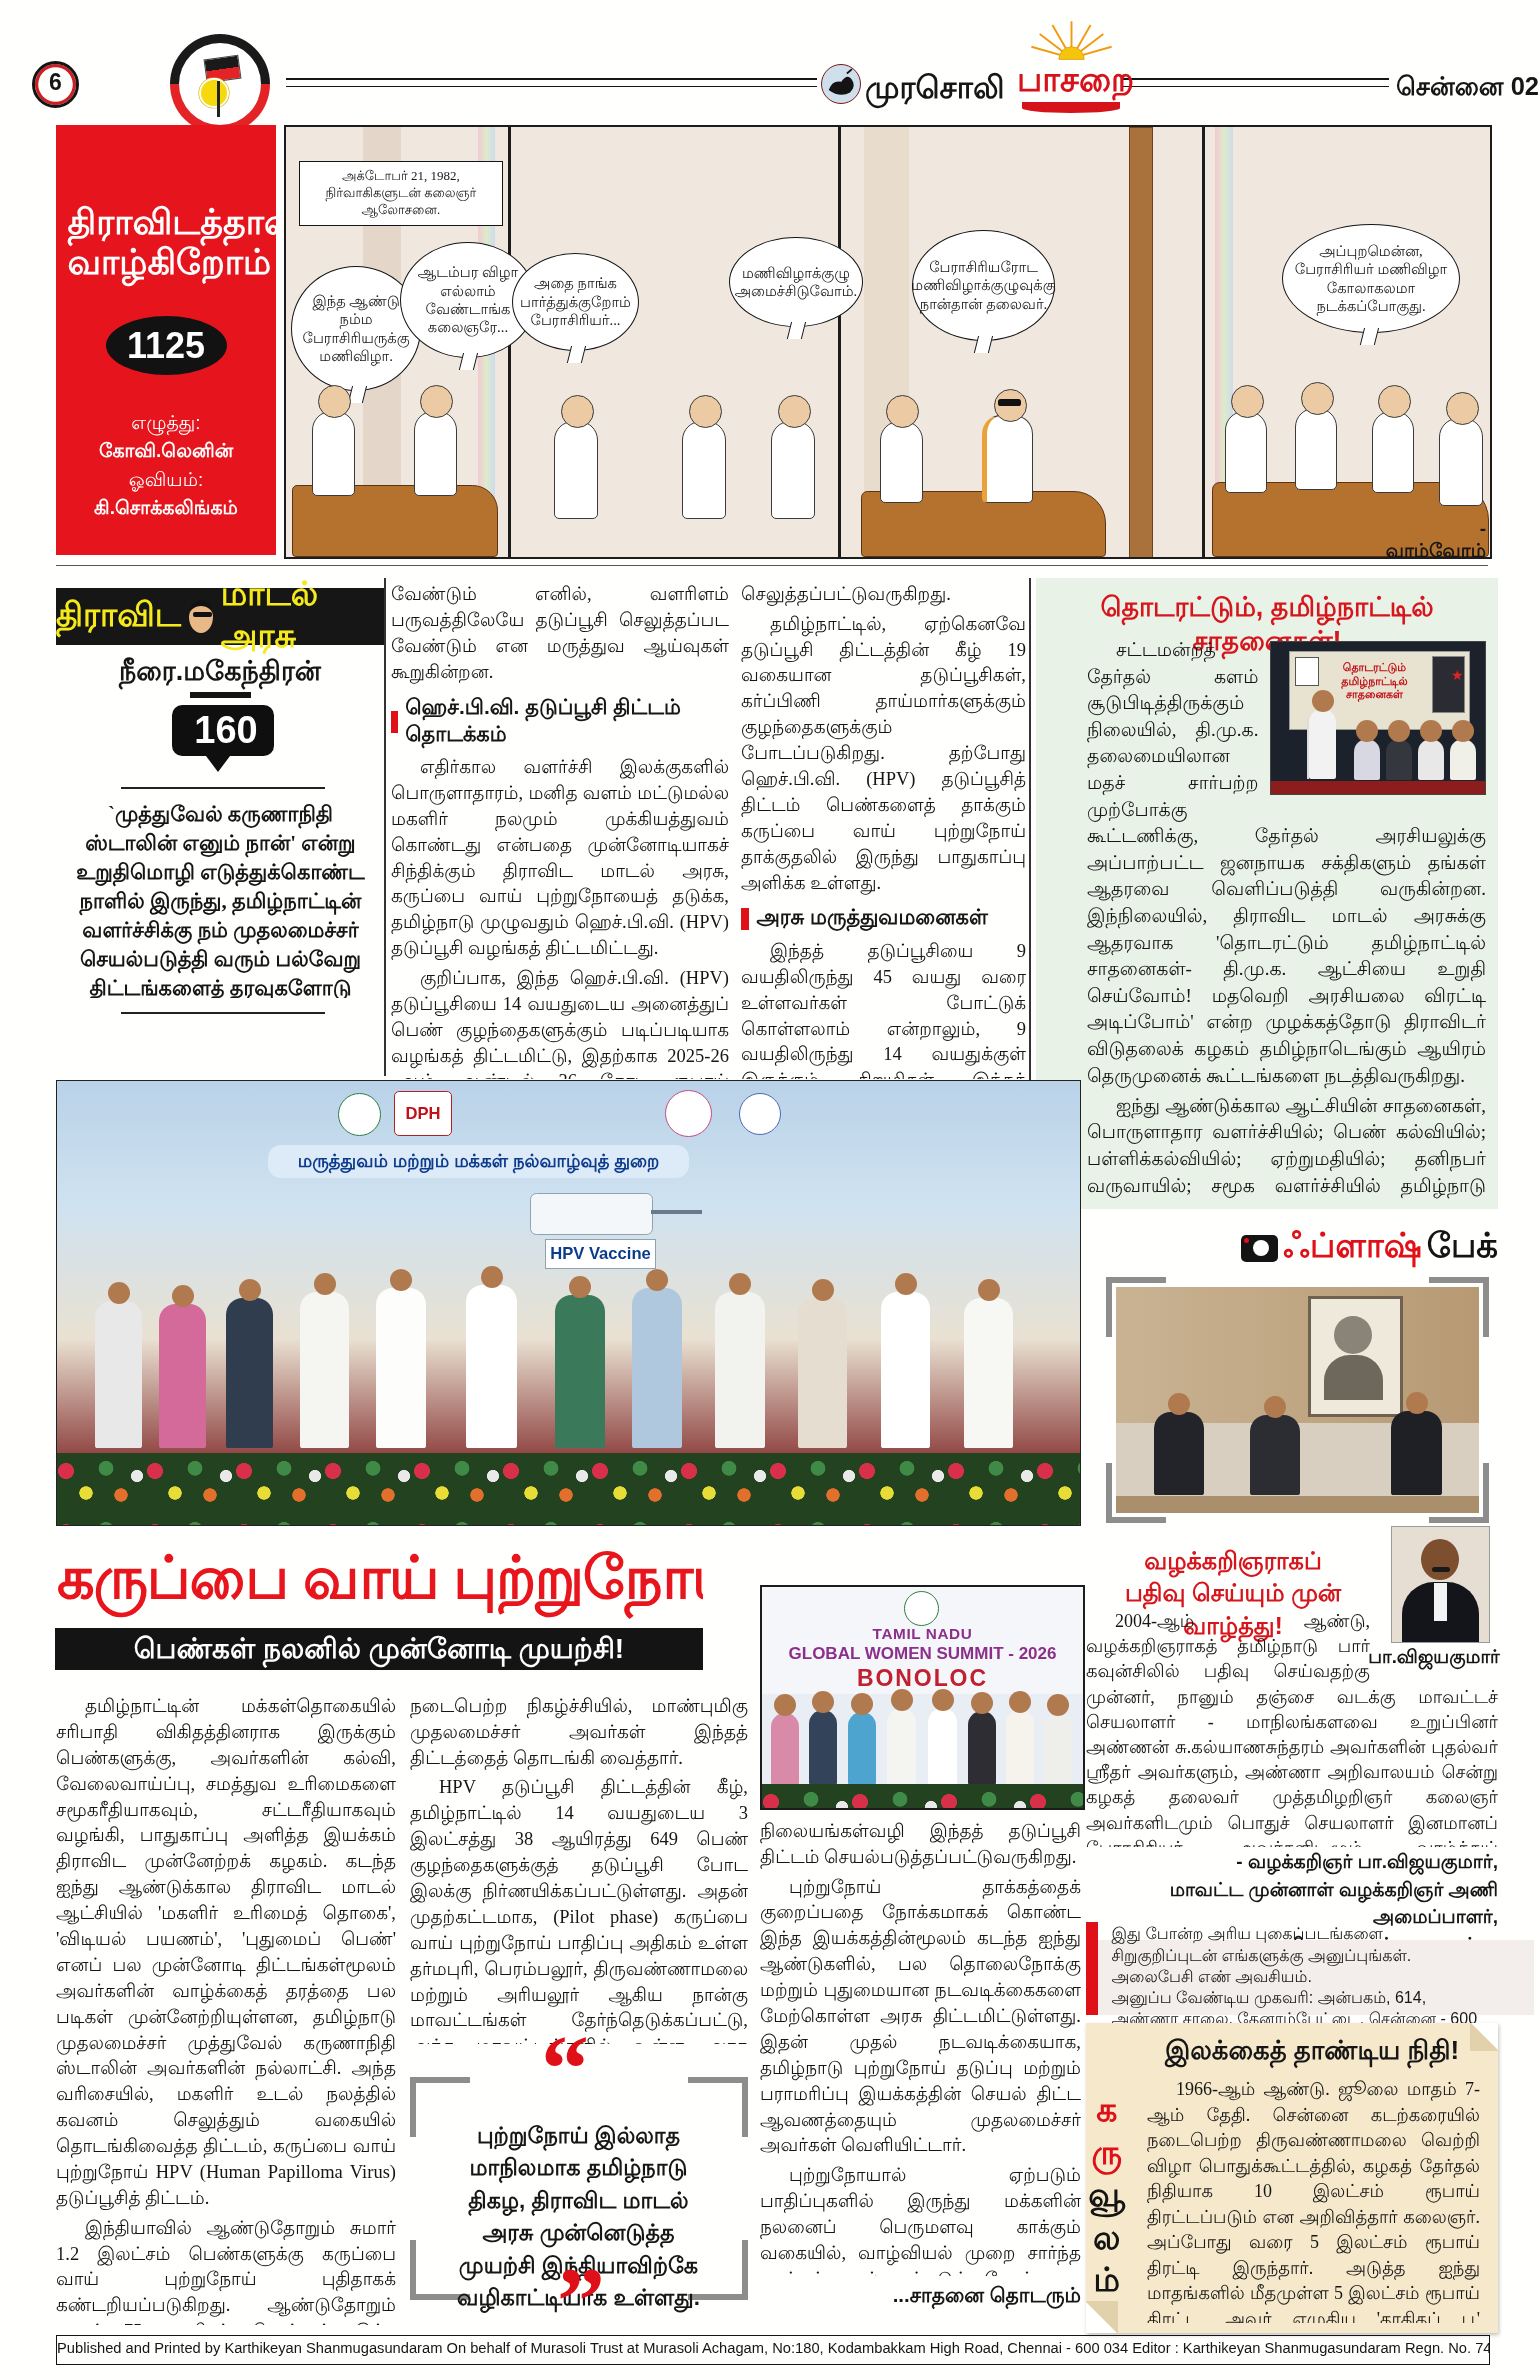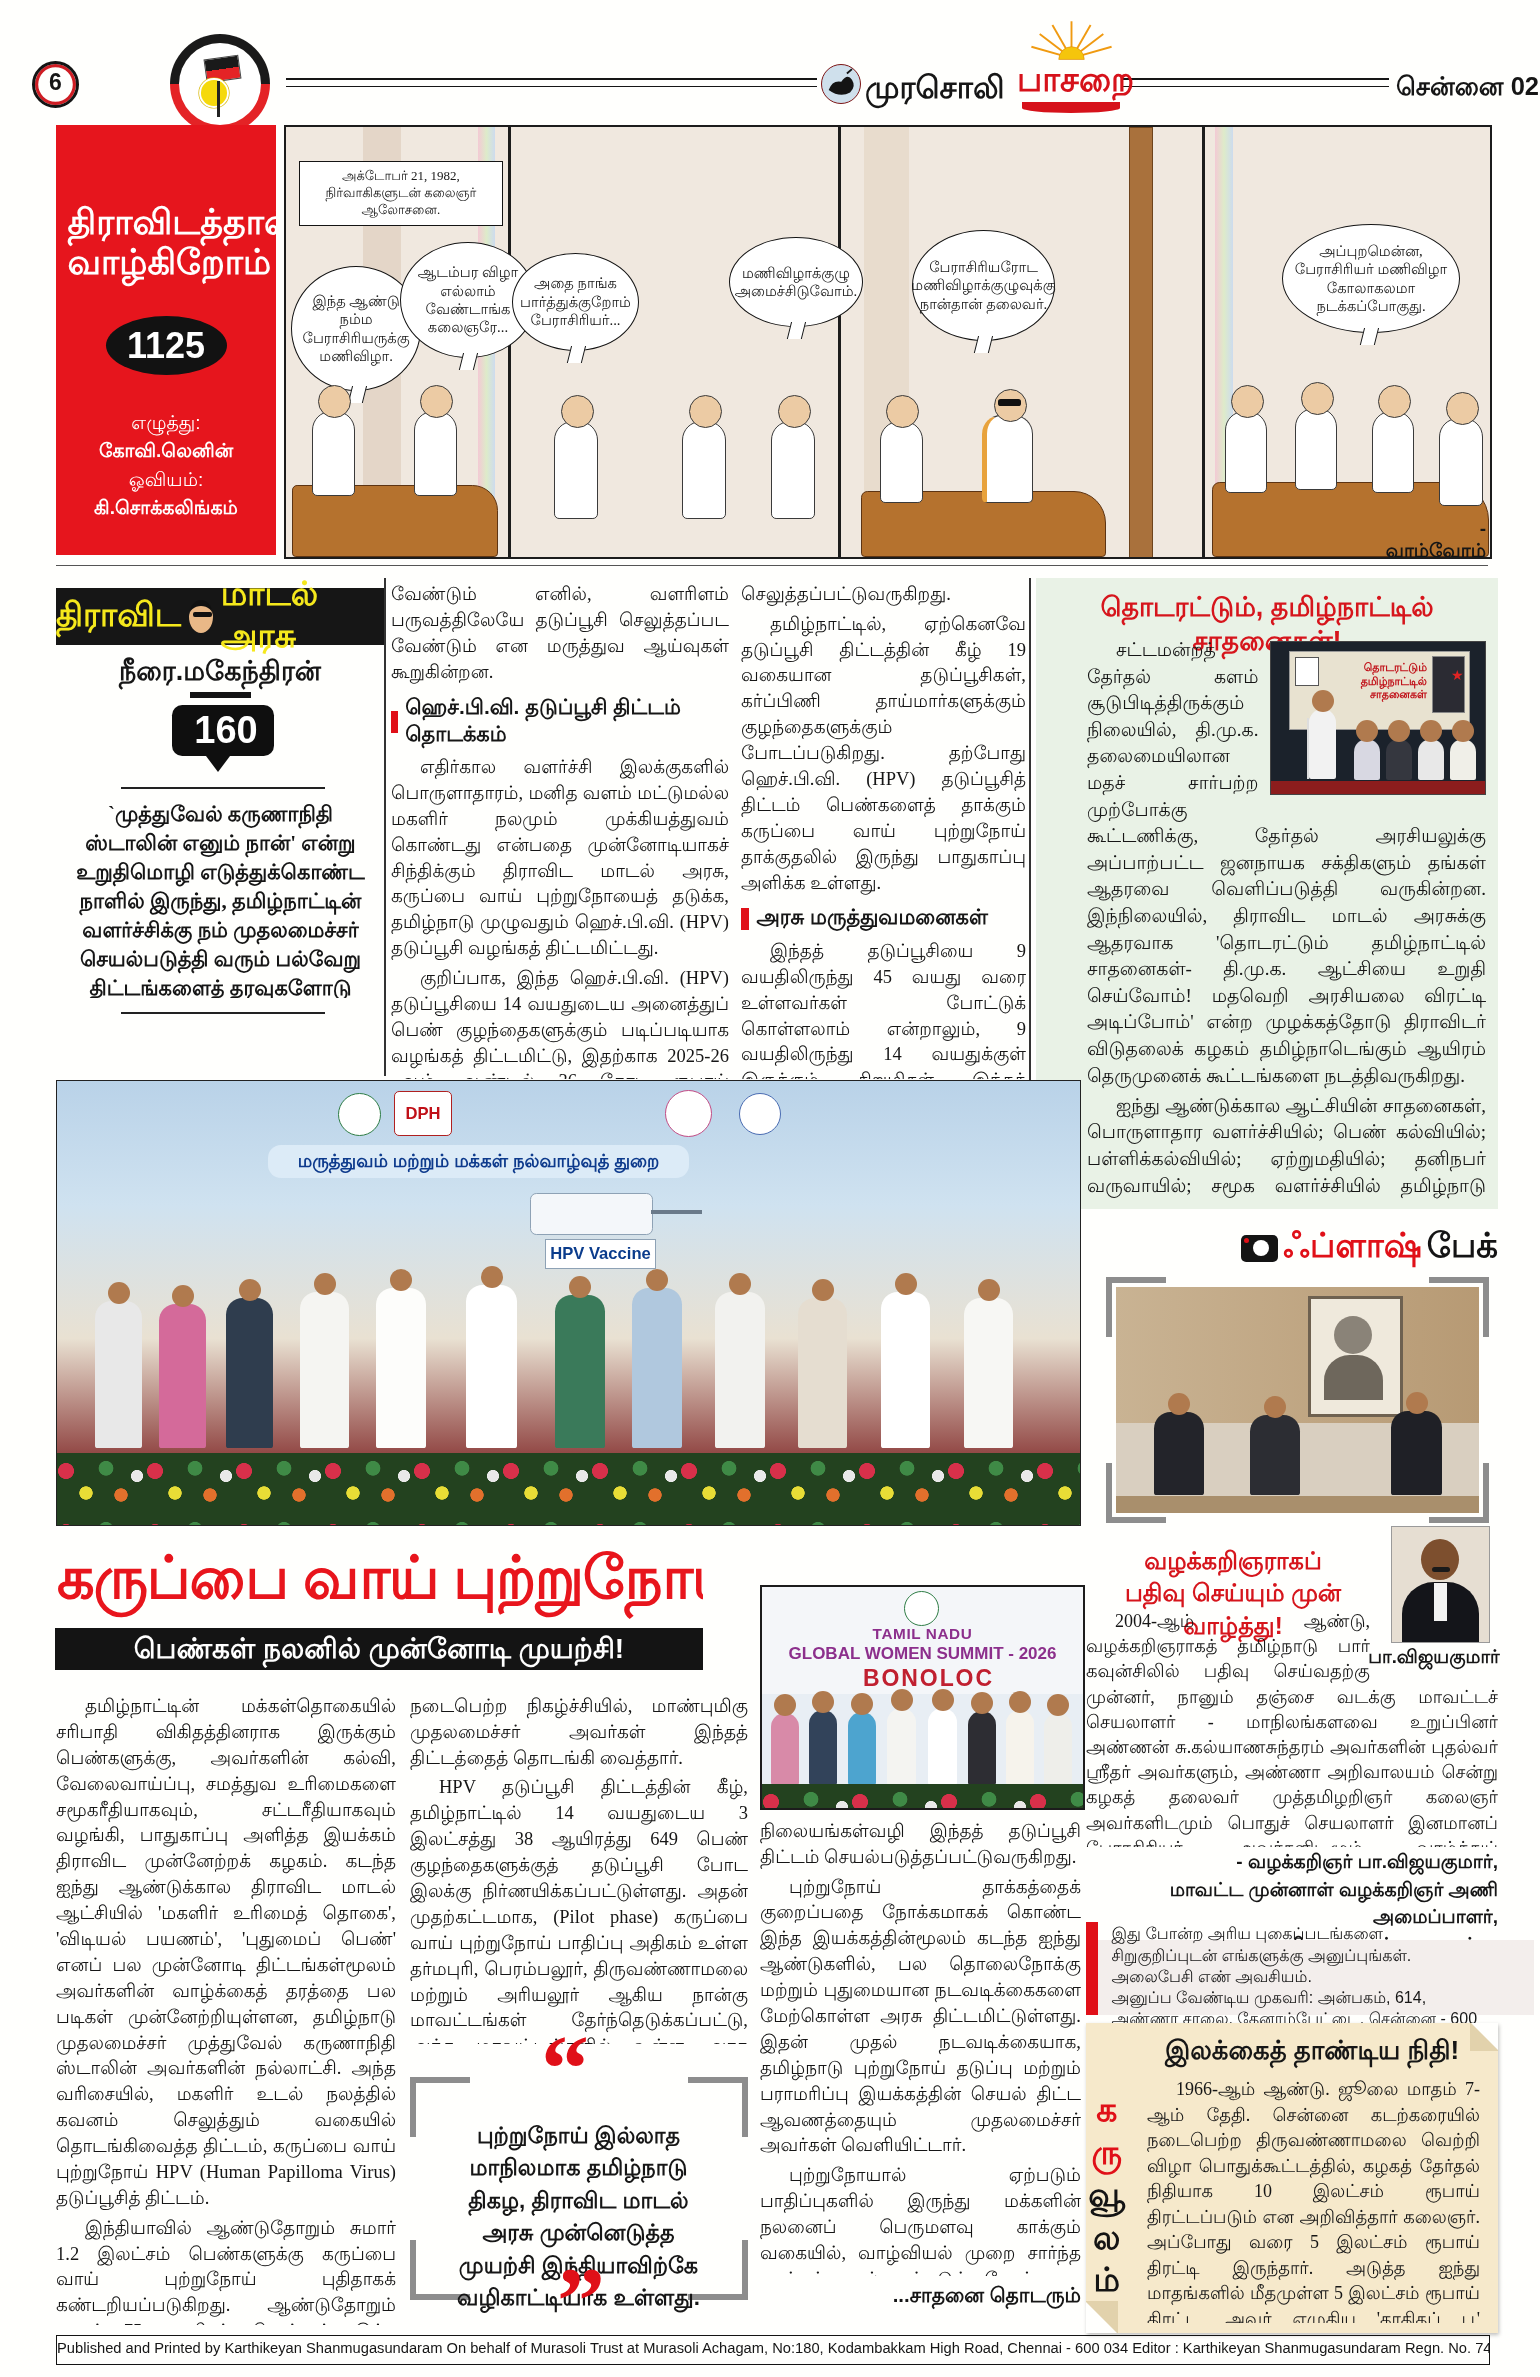"தொடரட்டும் தமிழ்நாட்டில் சாதனைகள்" div.abs { text-align: right -> center }
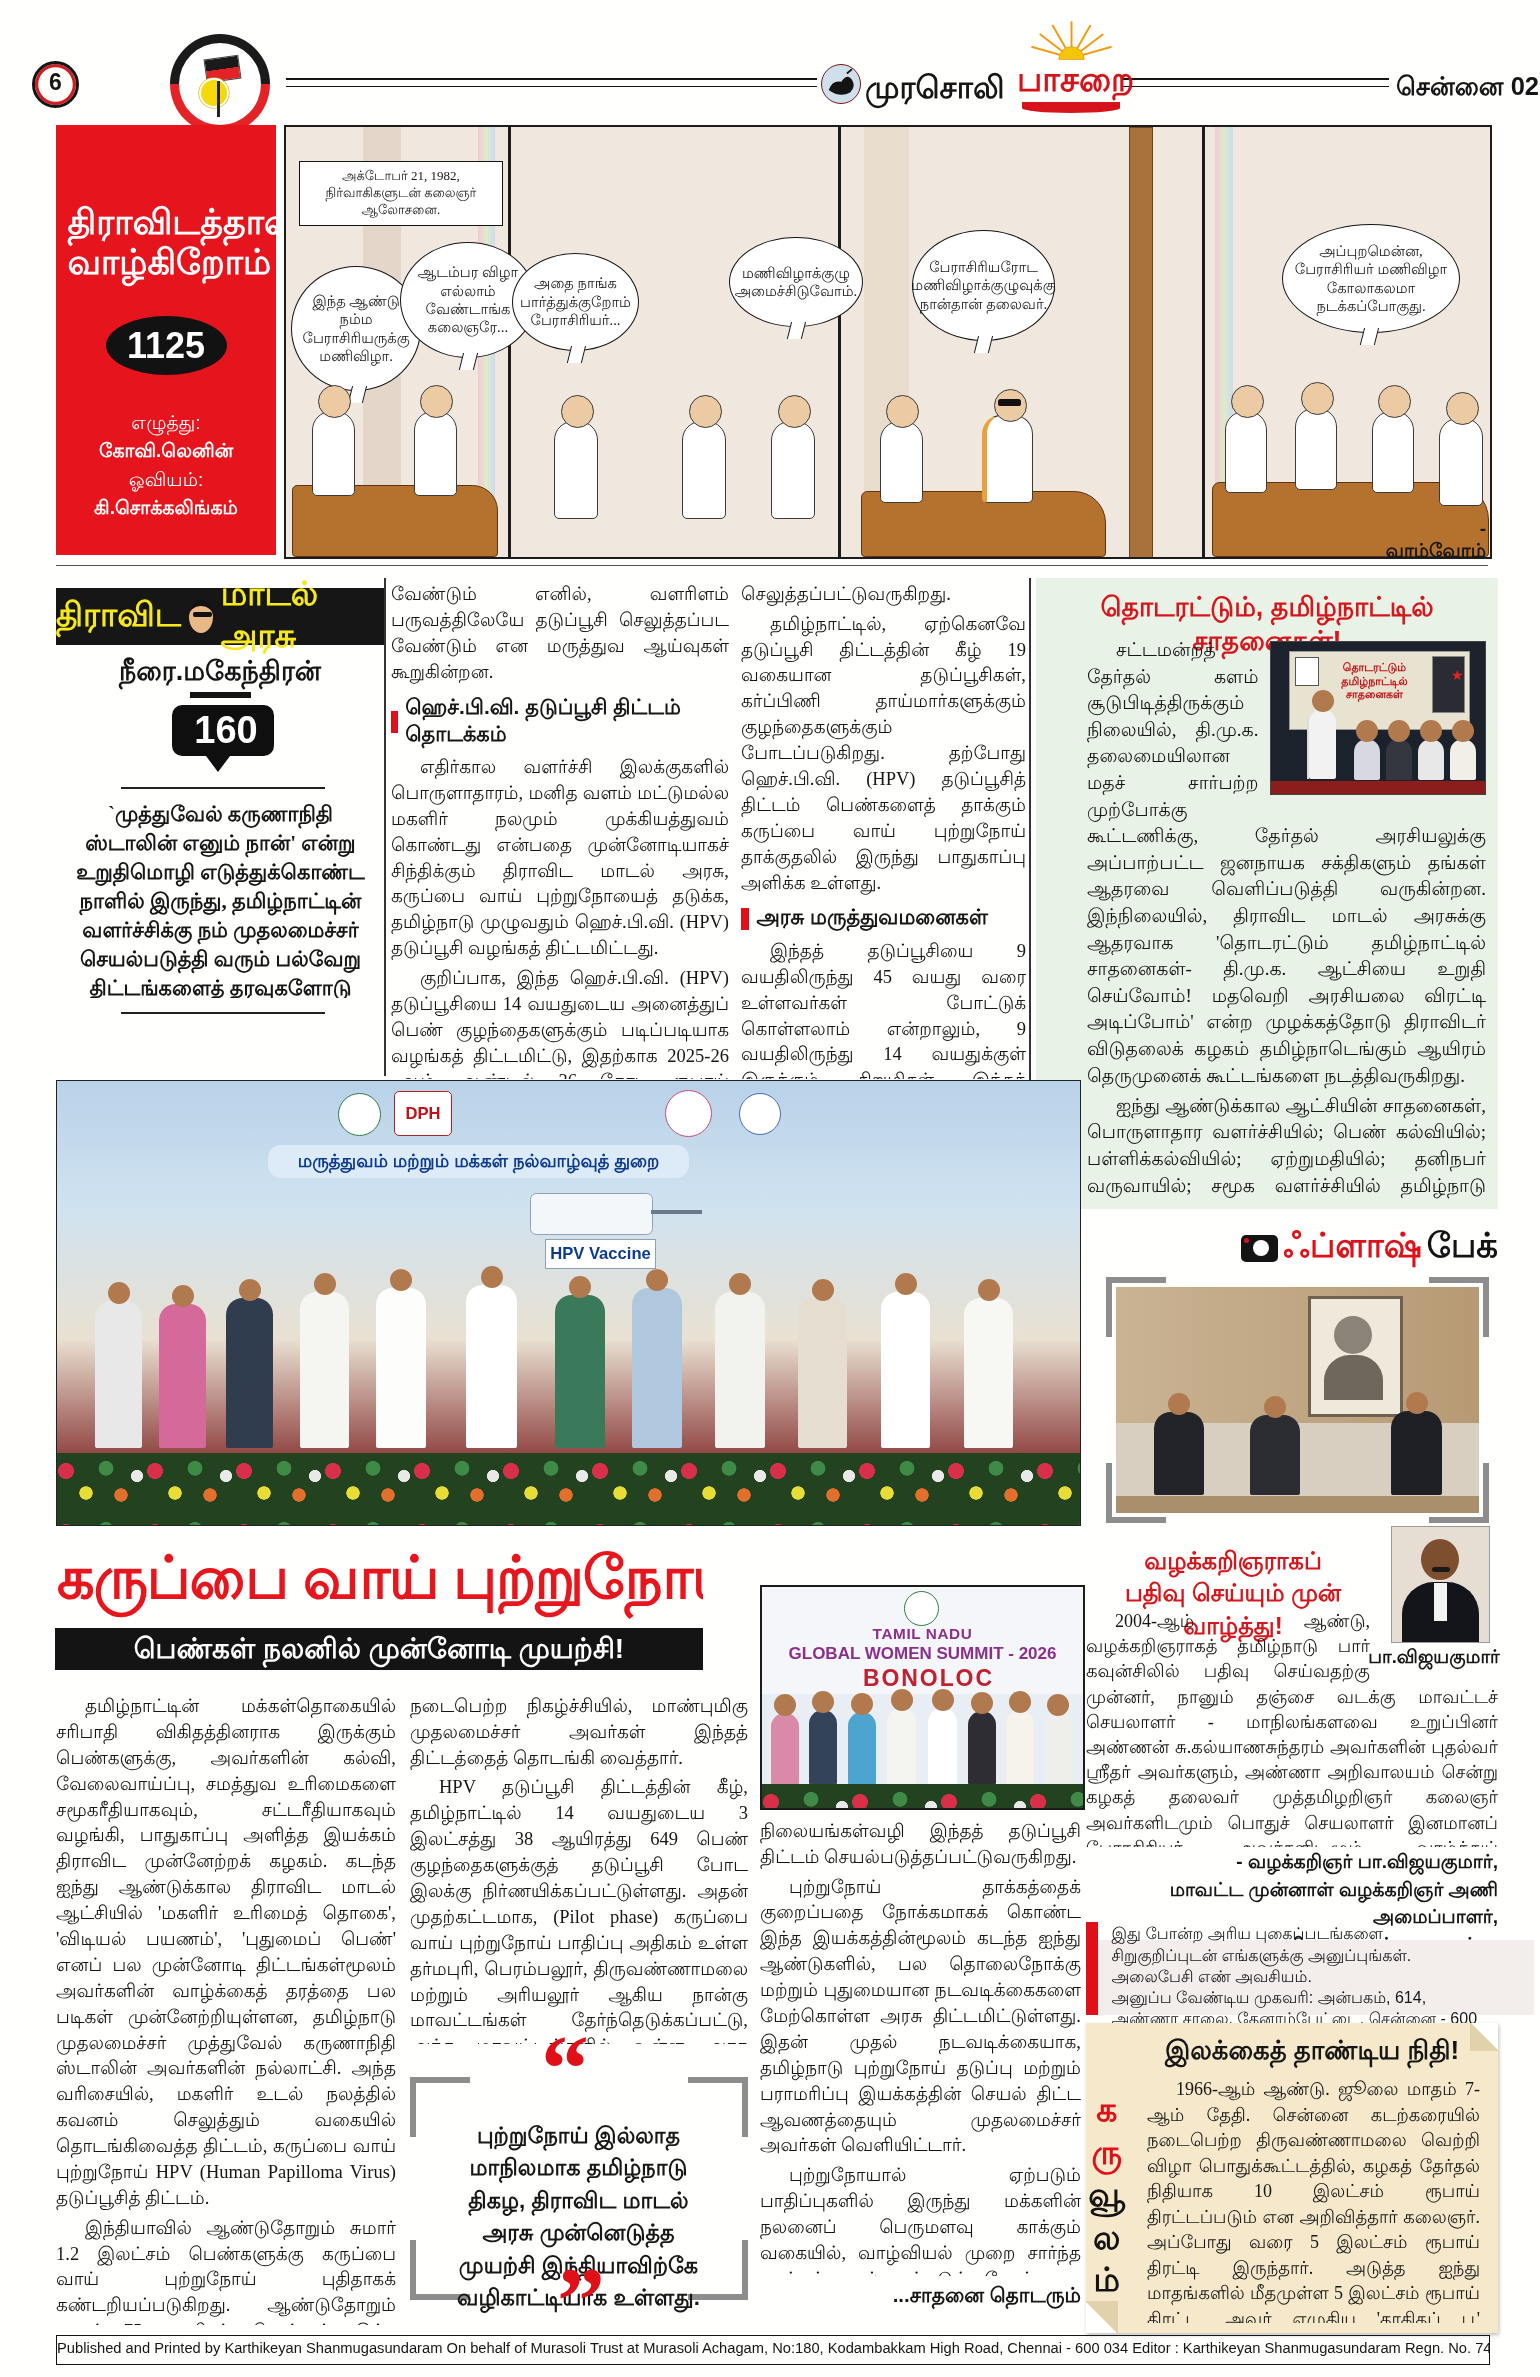"BONOLOC" div.abs { padding-left: 6px -> none }
